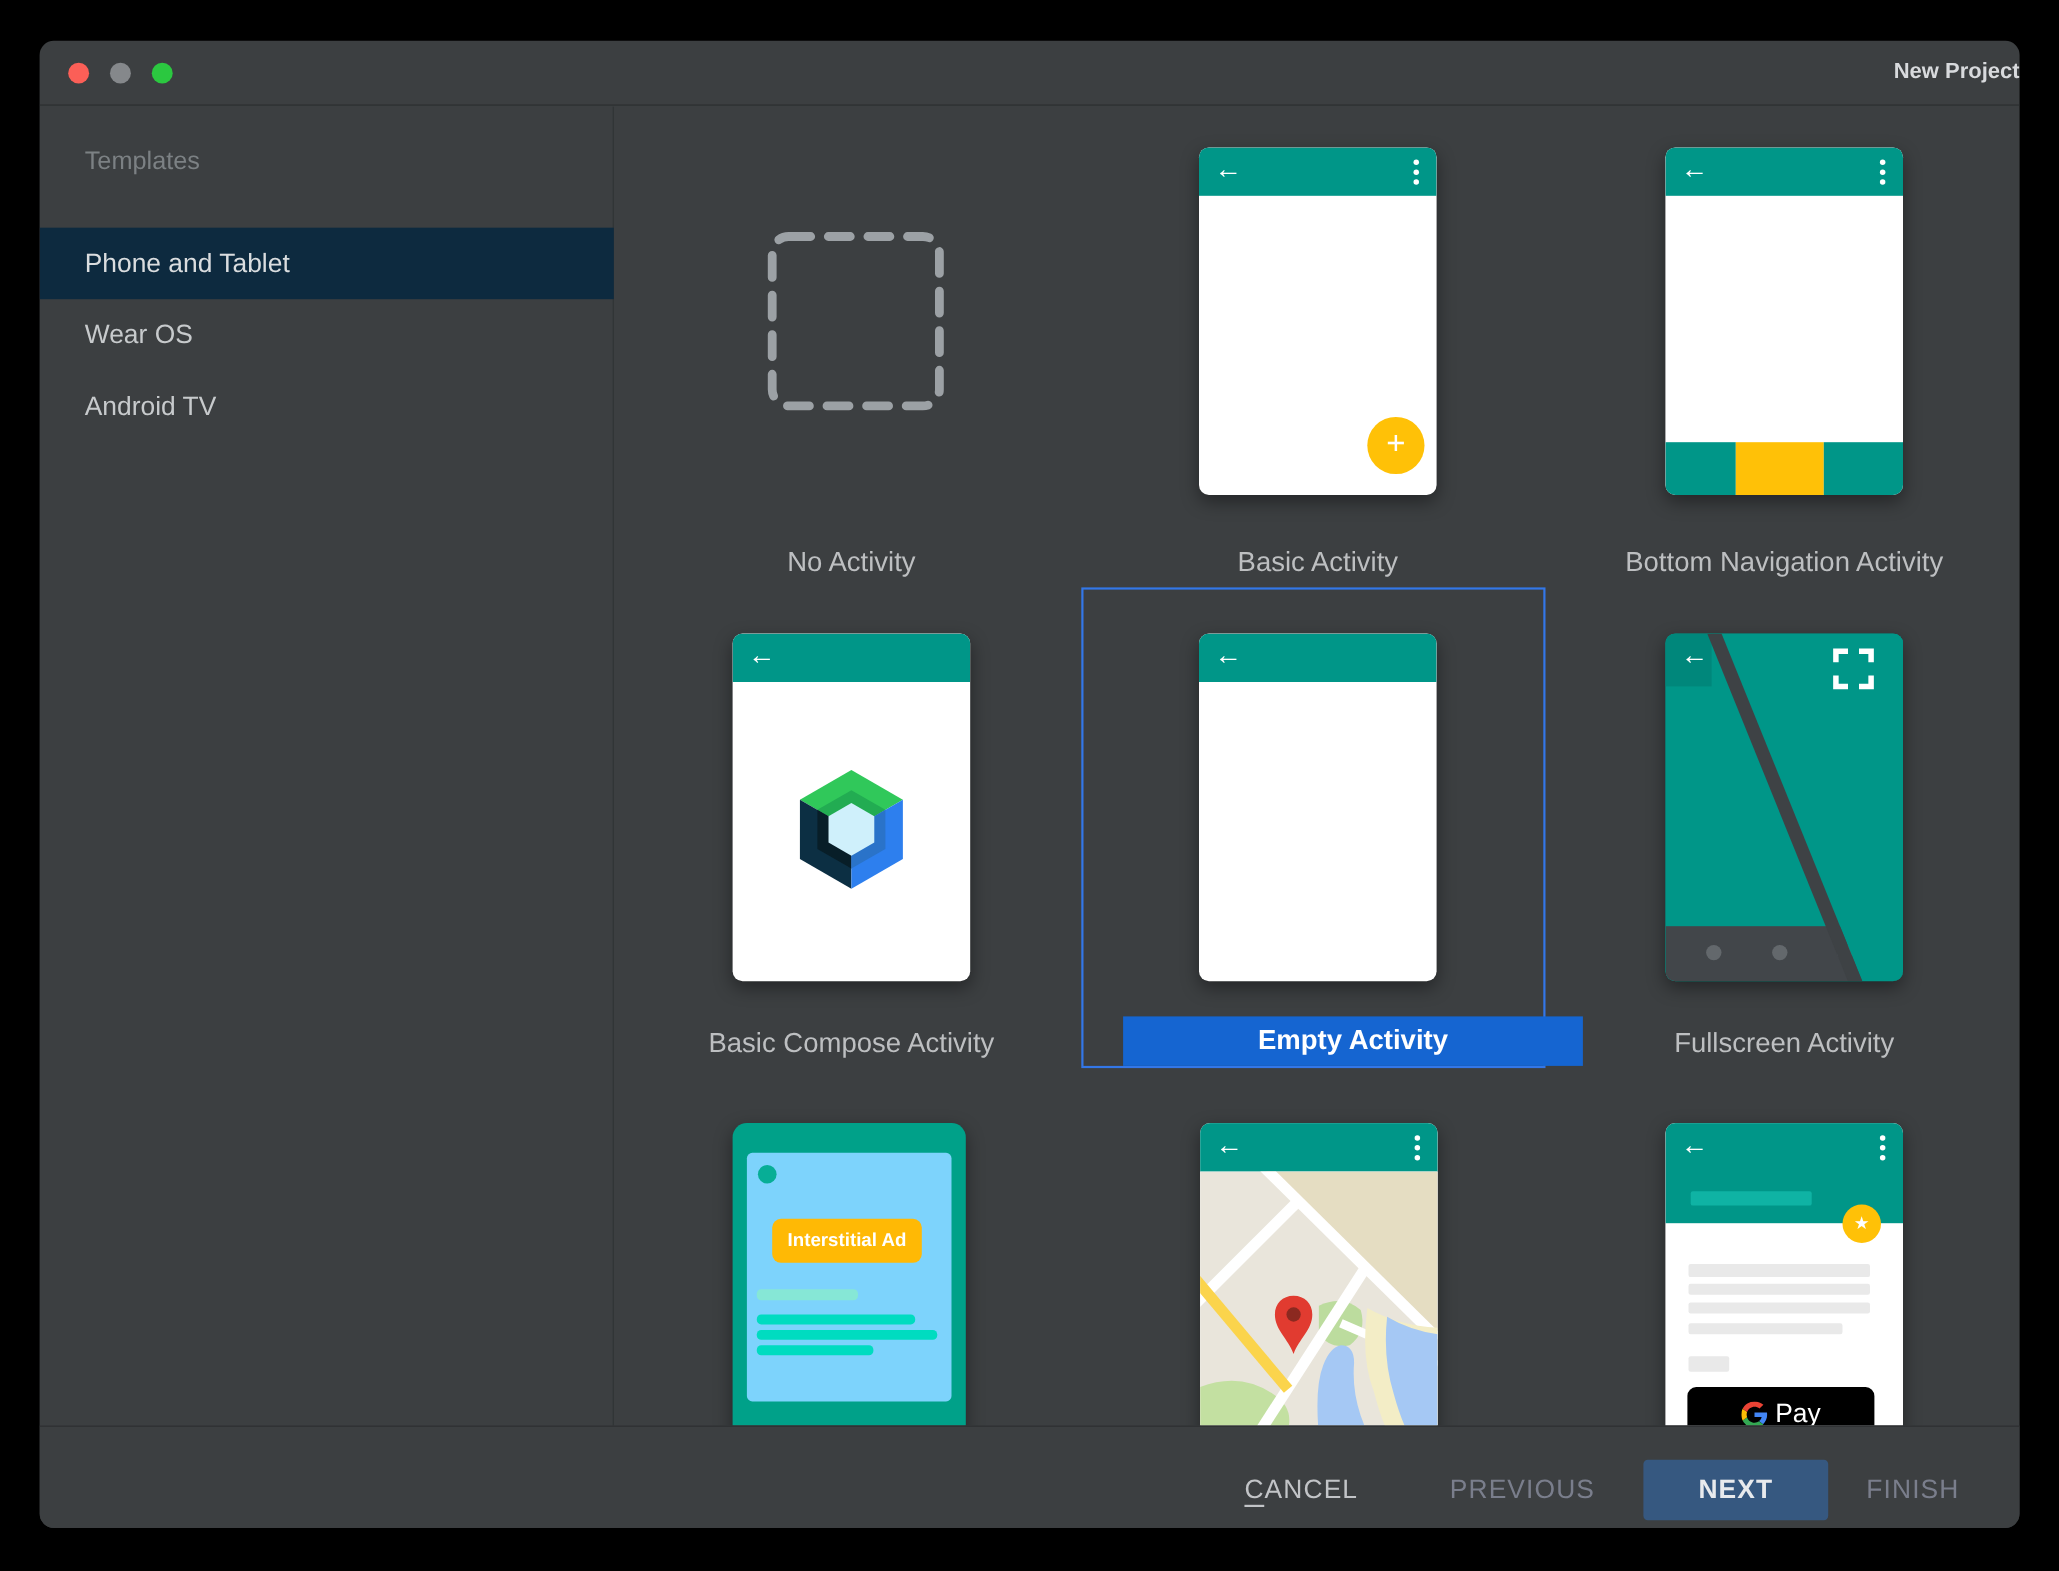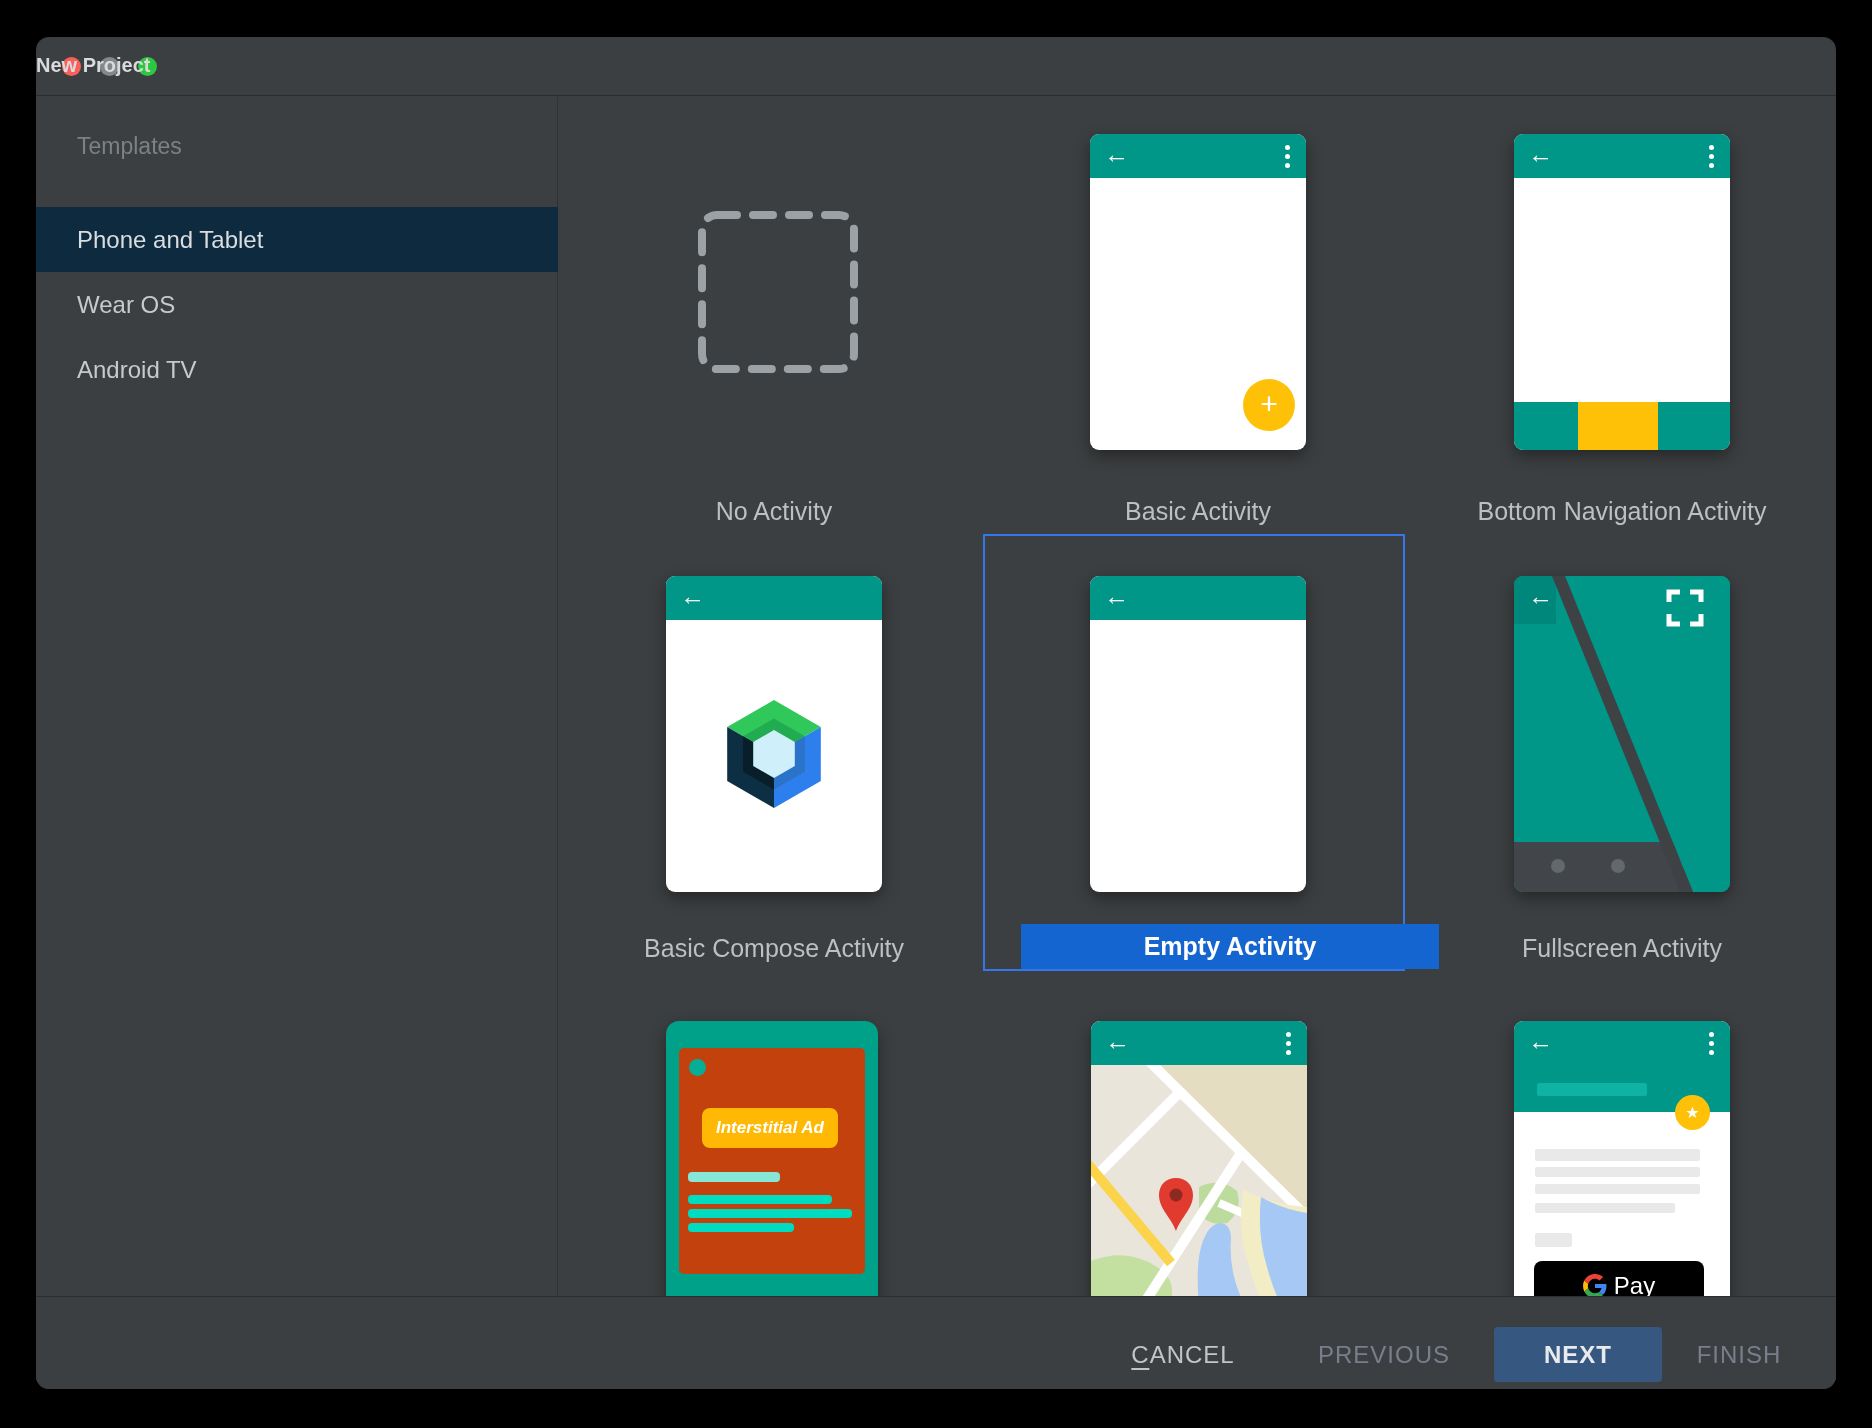"New Project" .title { text-align: left -> right }
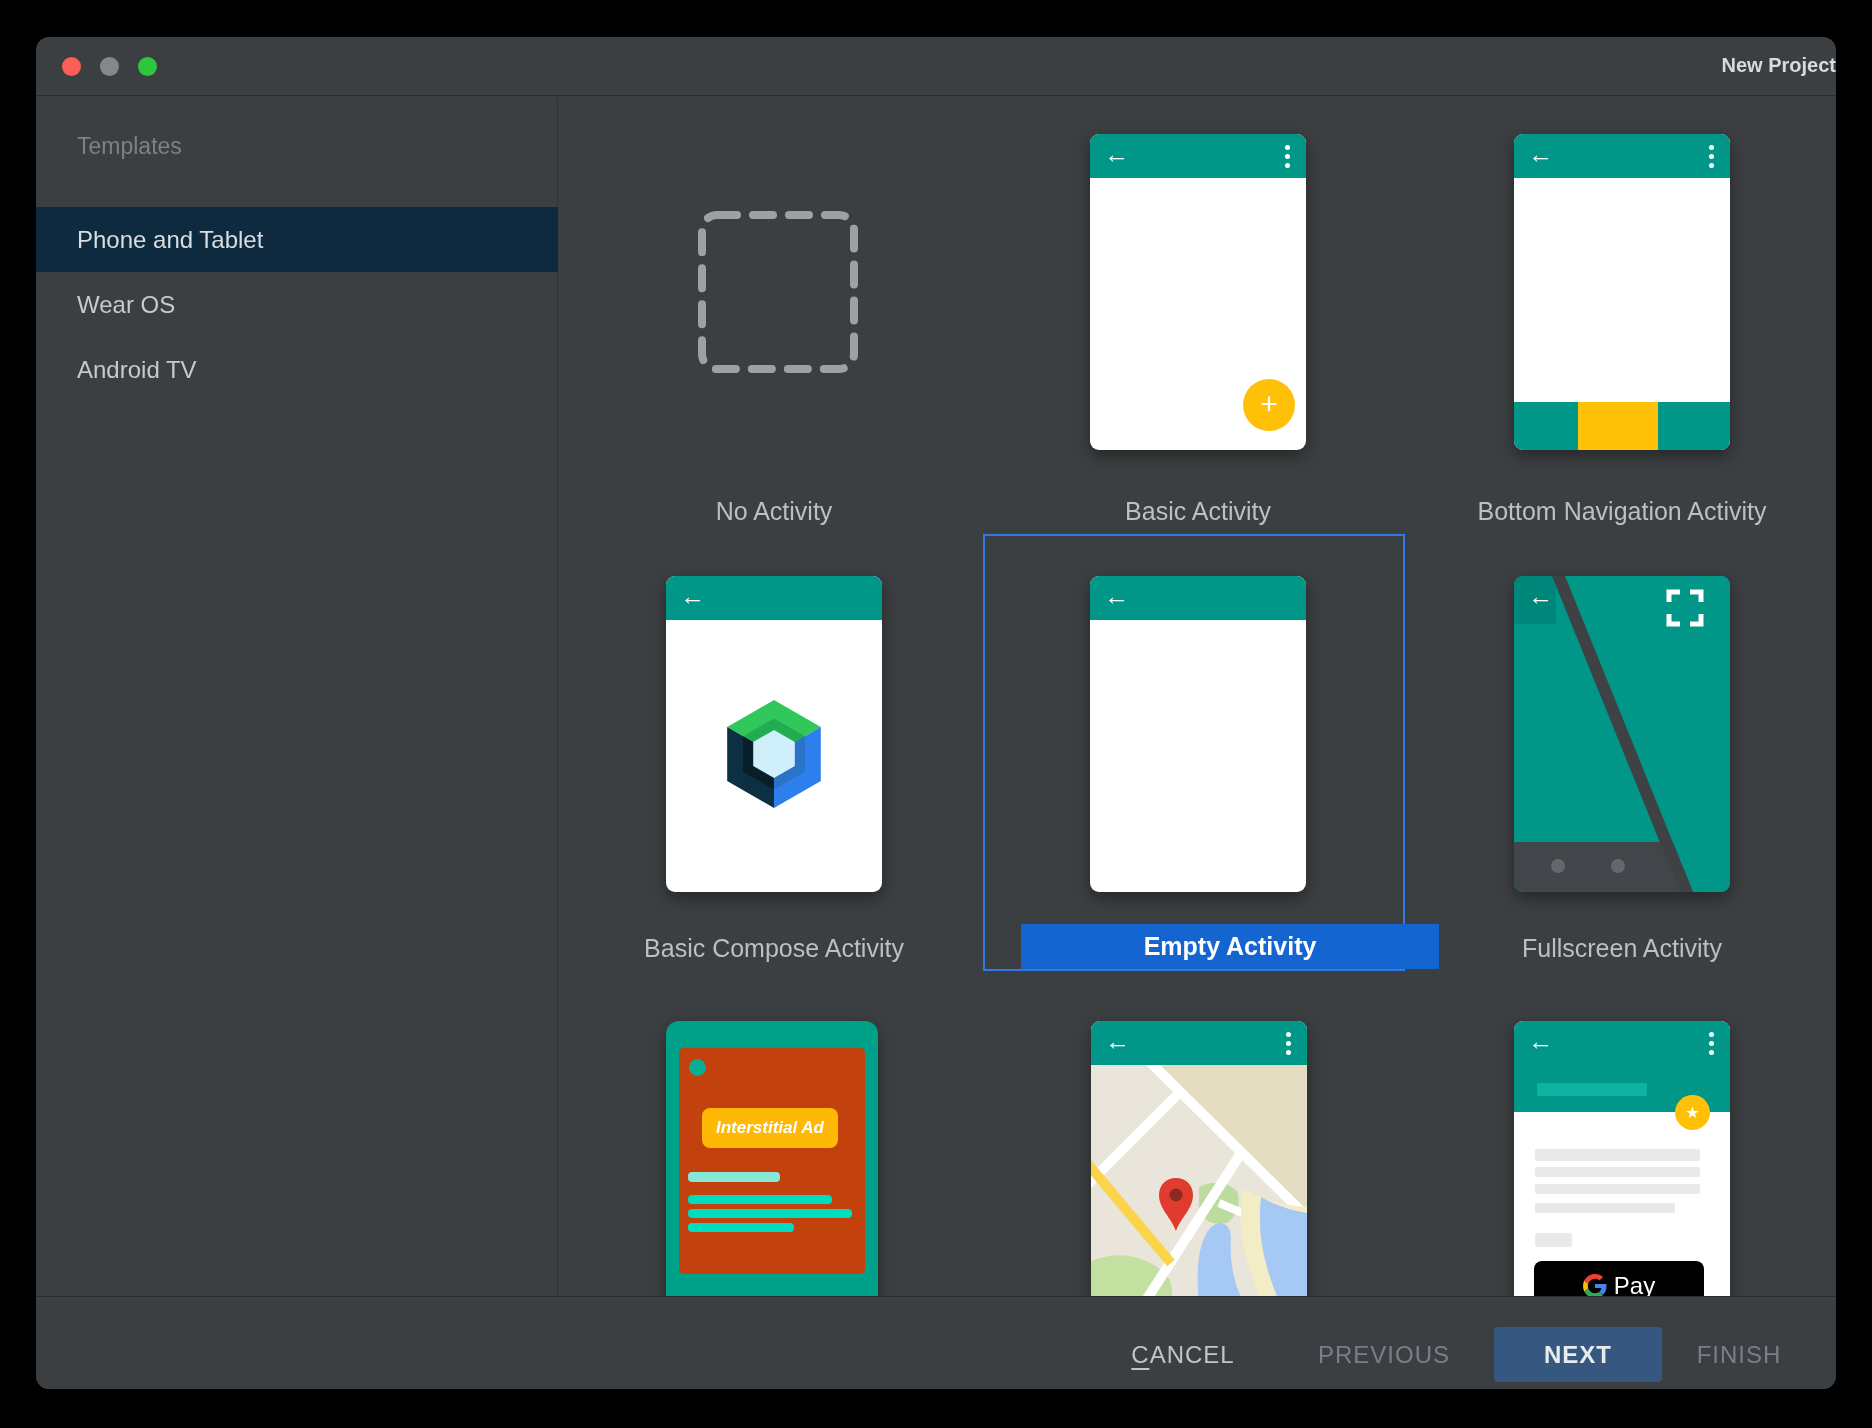"Interstitial Ad" .adscreen { background: #c2410c -> #7dd3fc; font-style: italic -> none }
